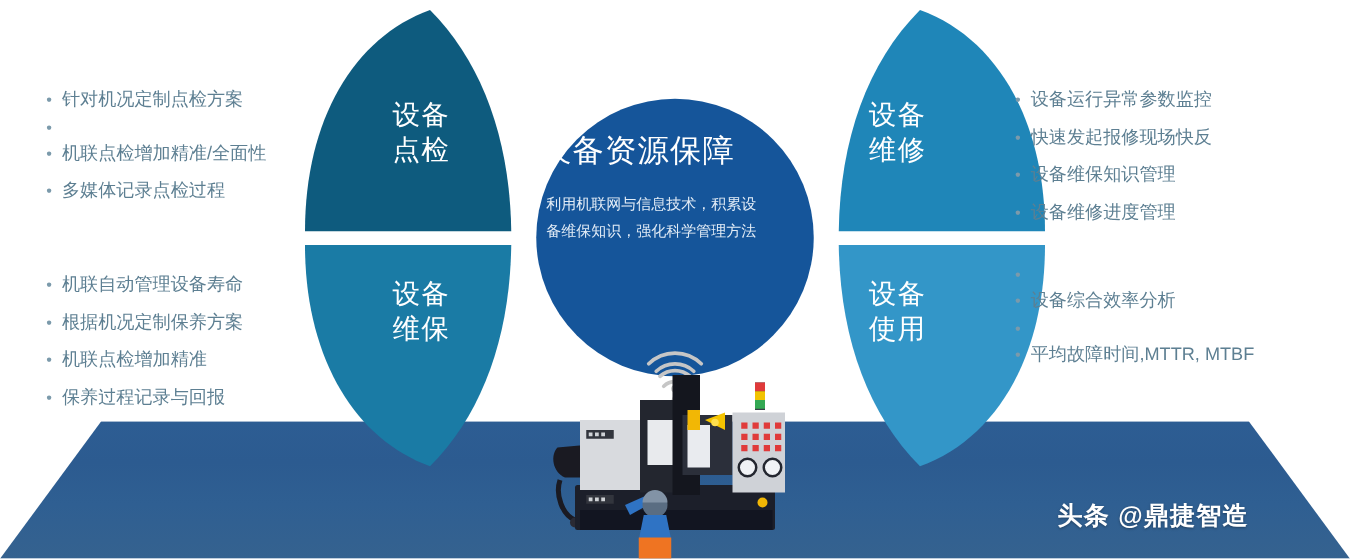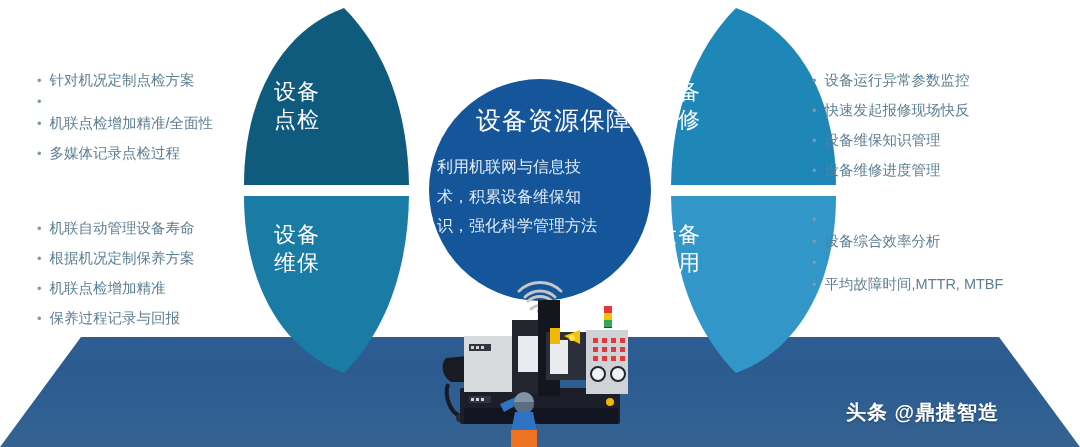"设备" .petal-label { text-align: left -> right }
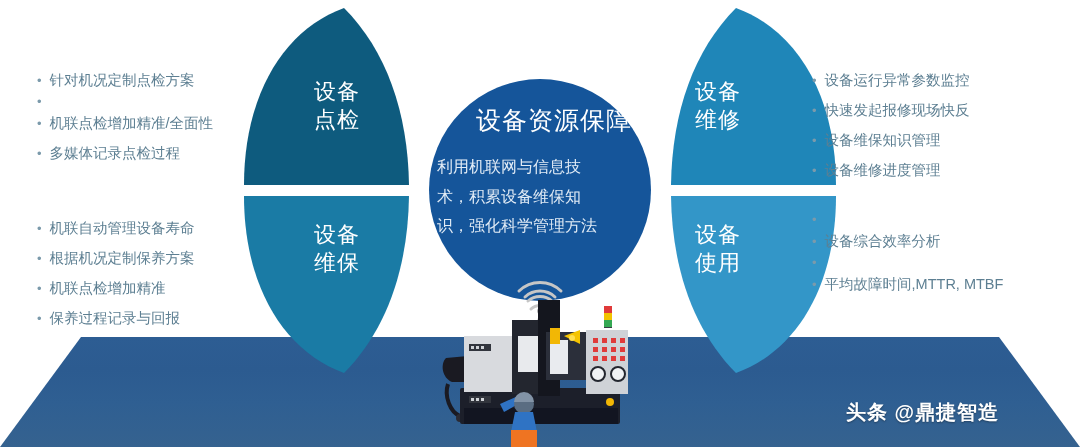"设备资源保障" .hub-title { text-align: right -> left }
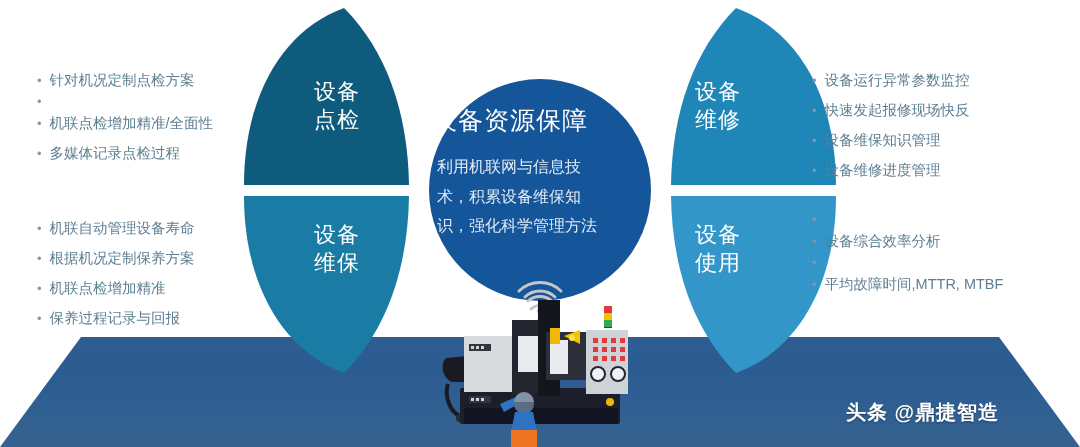"利用机联网与信息技术，积累设备维保知识，强化科学管理方法" .hub-desc { font-size: 16px -> 12px }
